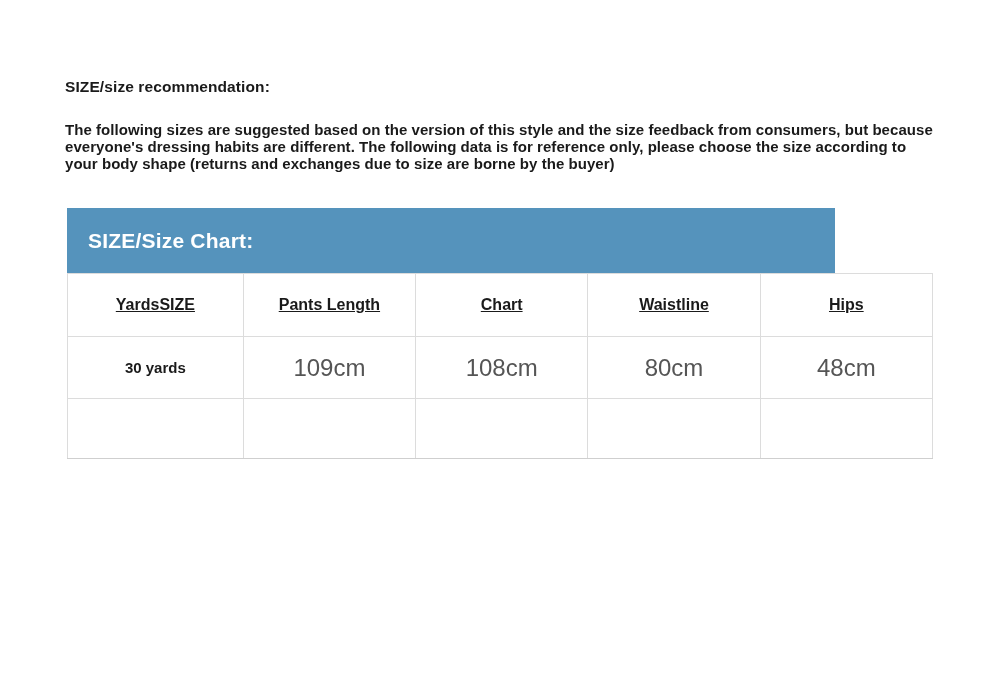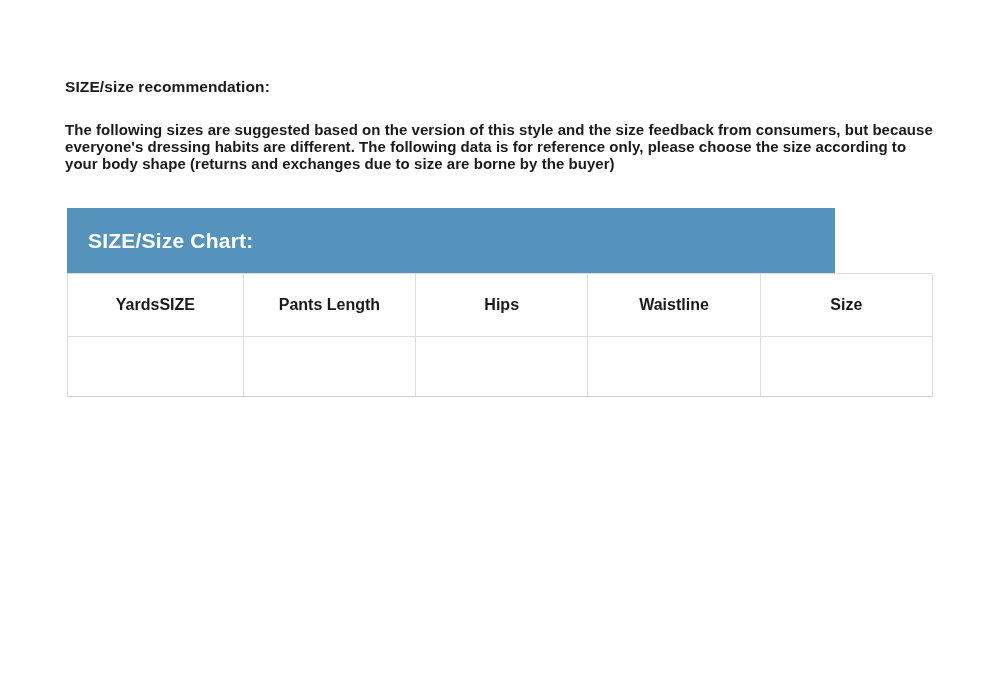"YardsSIZE" table.size-table tr.header-row { text-decoration: none -> underline }
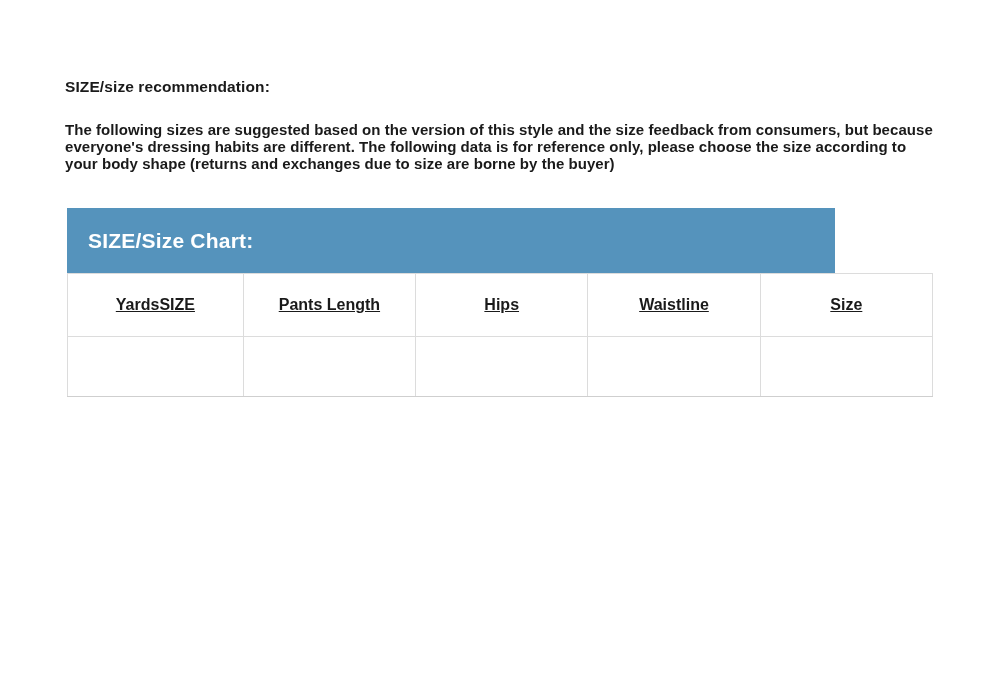"Hips" th.col-header { text: Hips -> Chart }
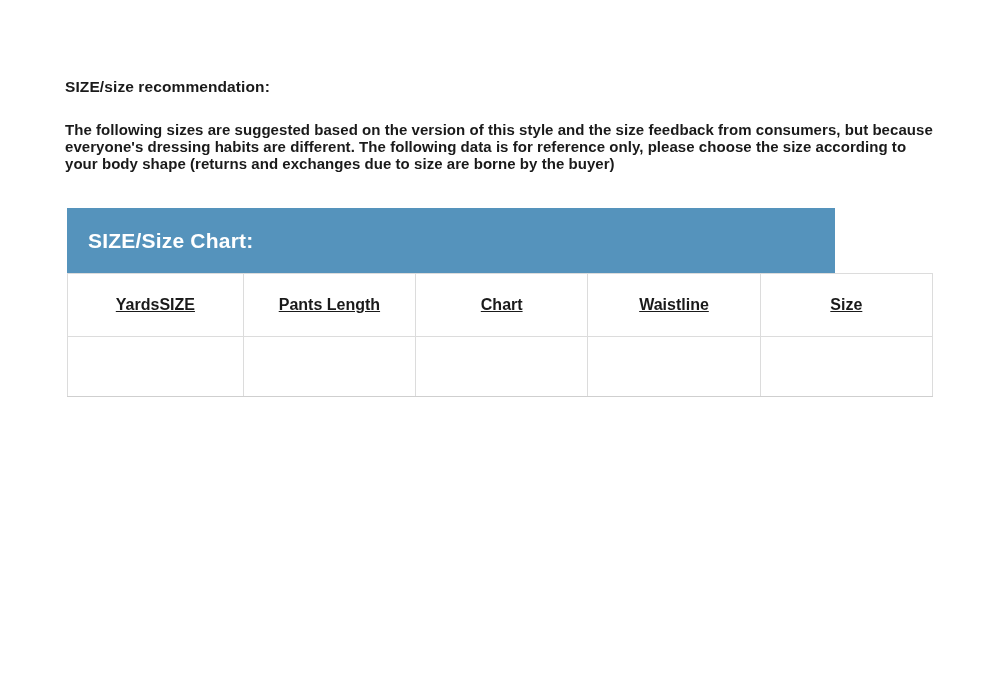"Size" th.col-header { text: Size -> Hips }
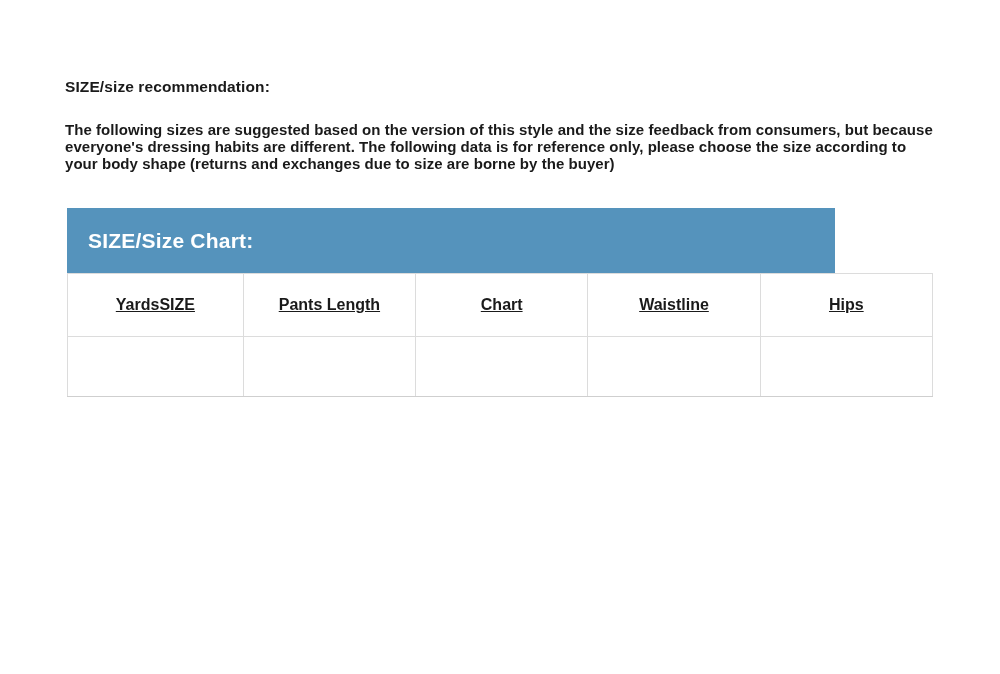"30 yards" tr.data-row { html: none -> <tr> <td>30 yards</td> <td>109cm</td> <td>108cm</td> <td>80cm</td> <td>48cm</td> </tr> }
